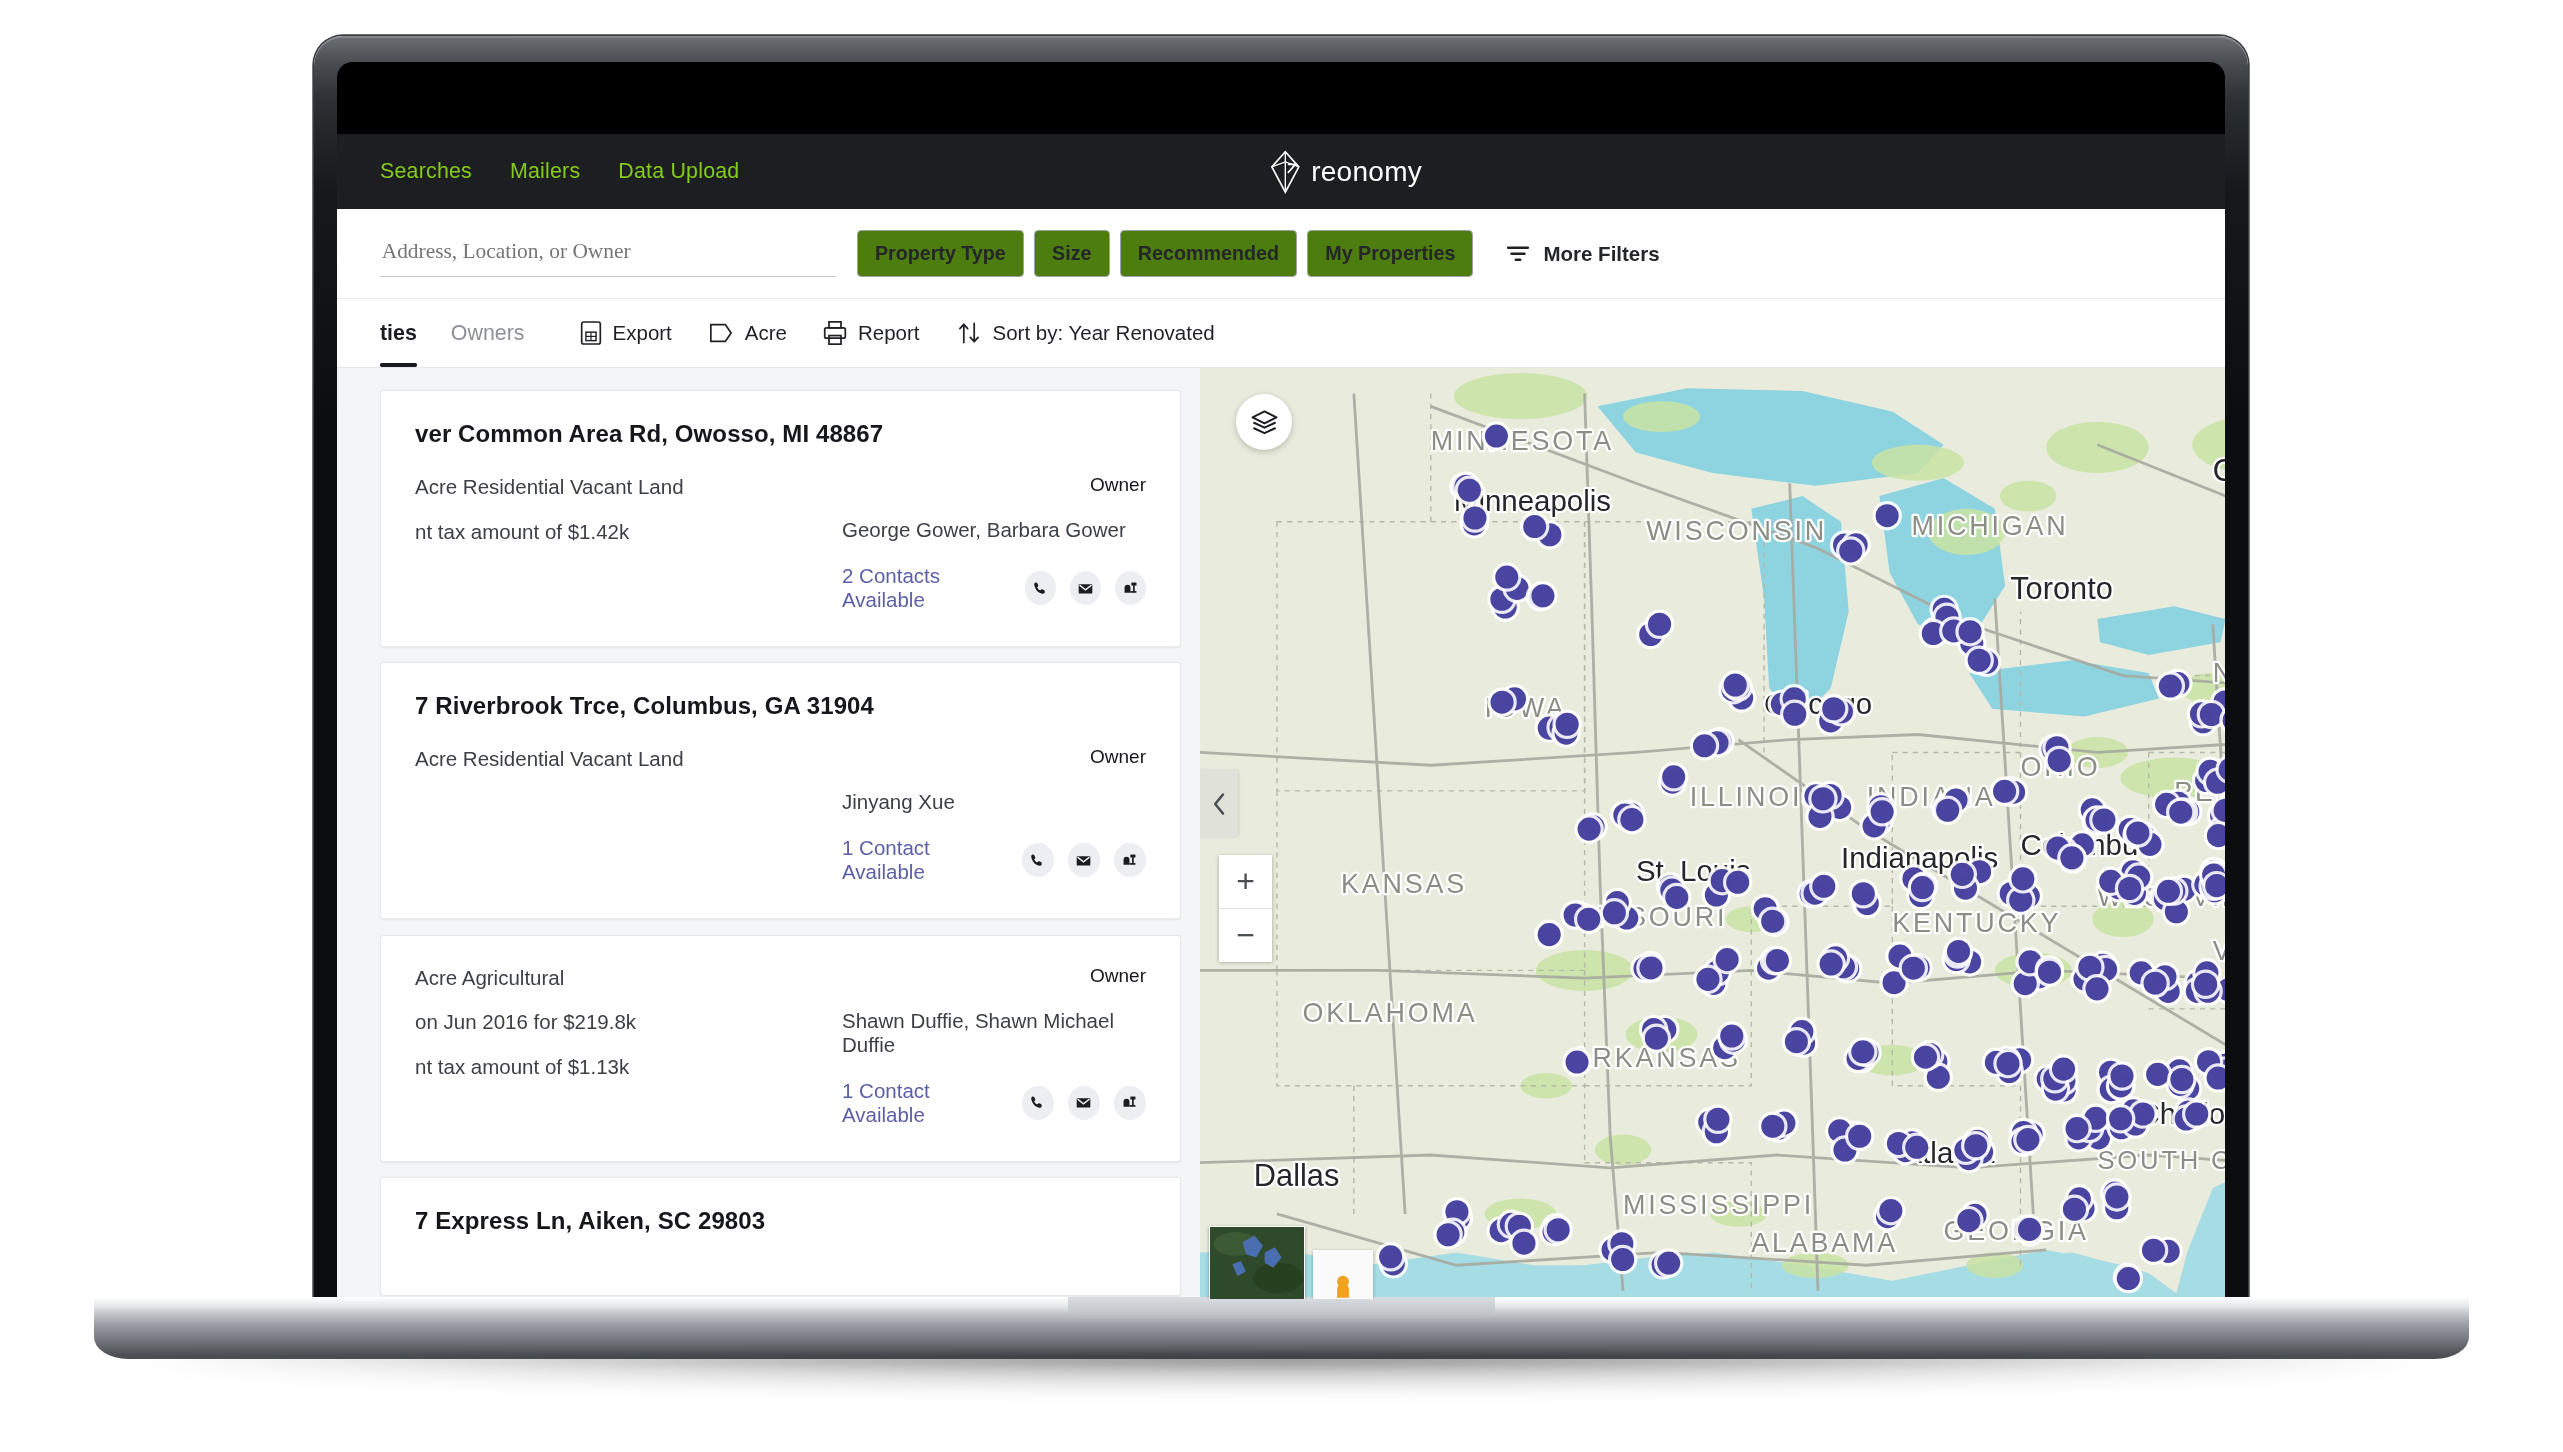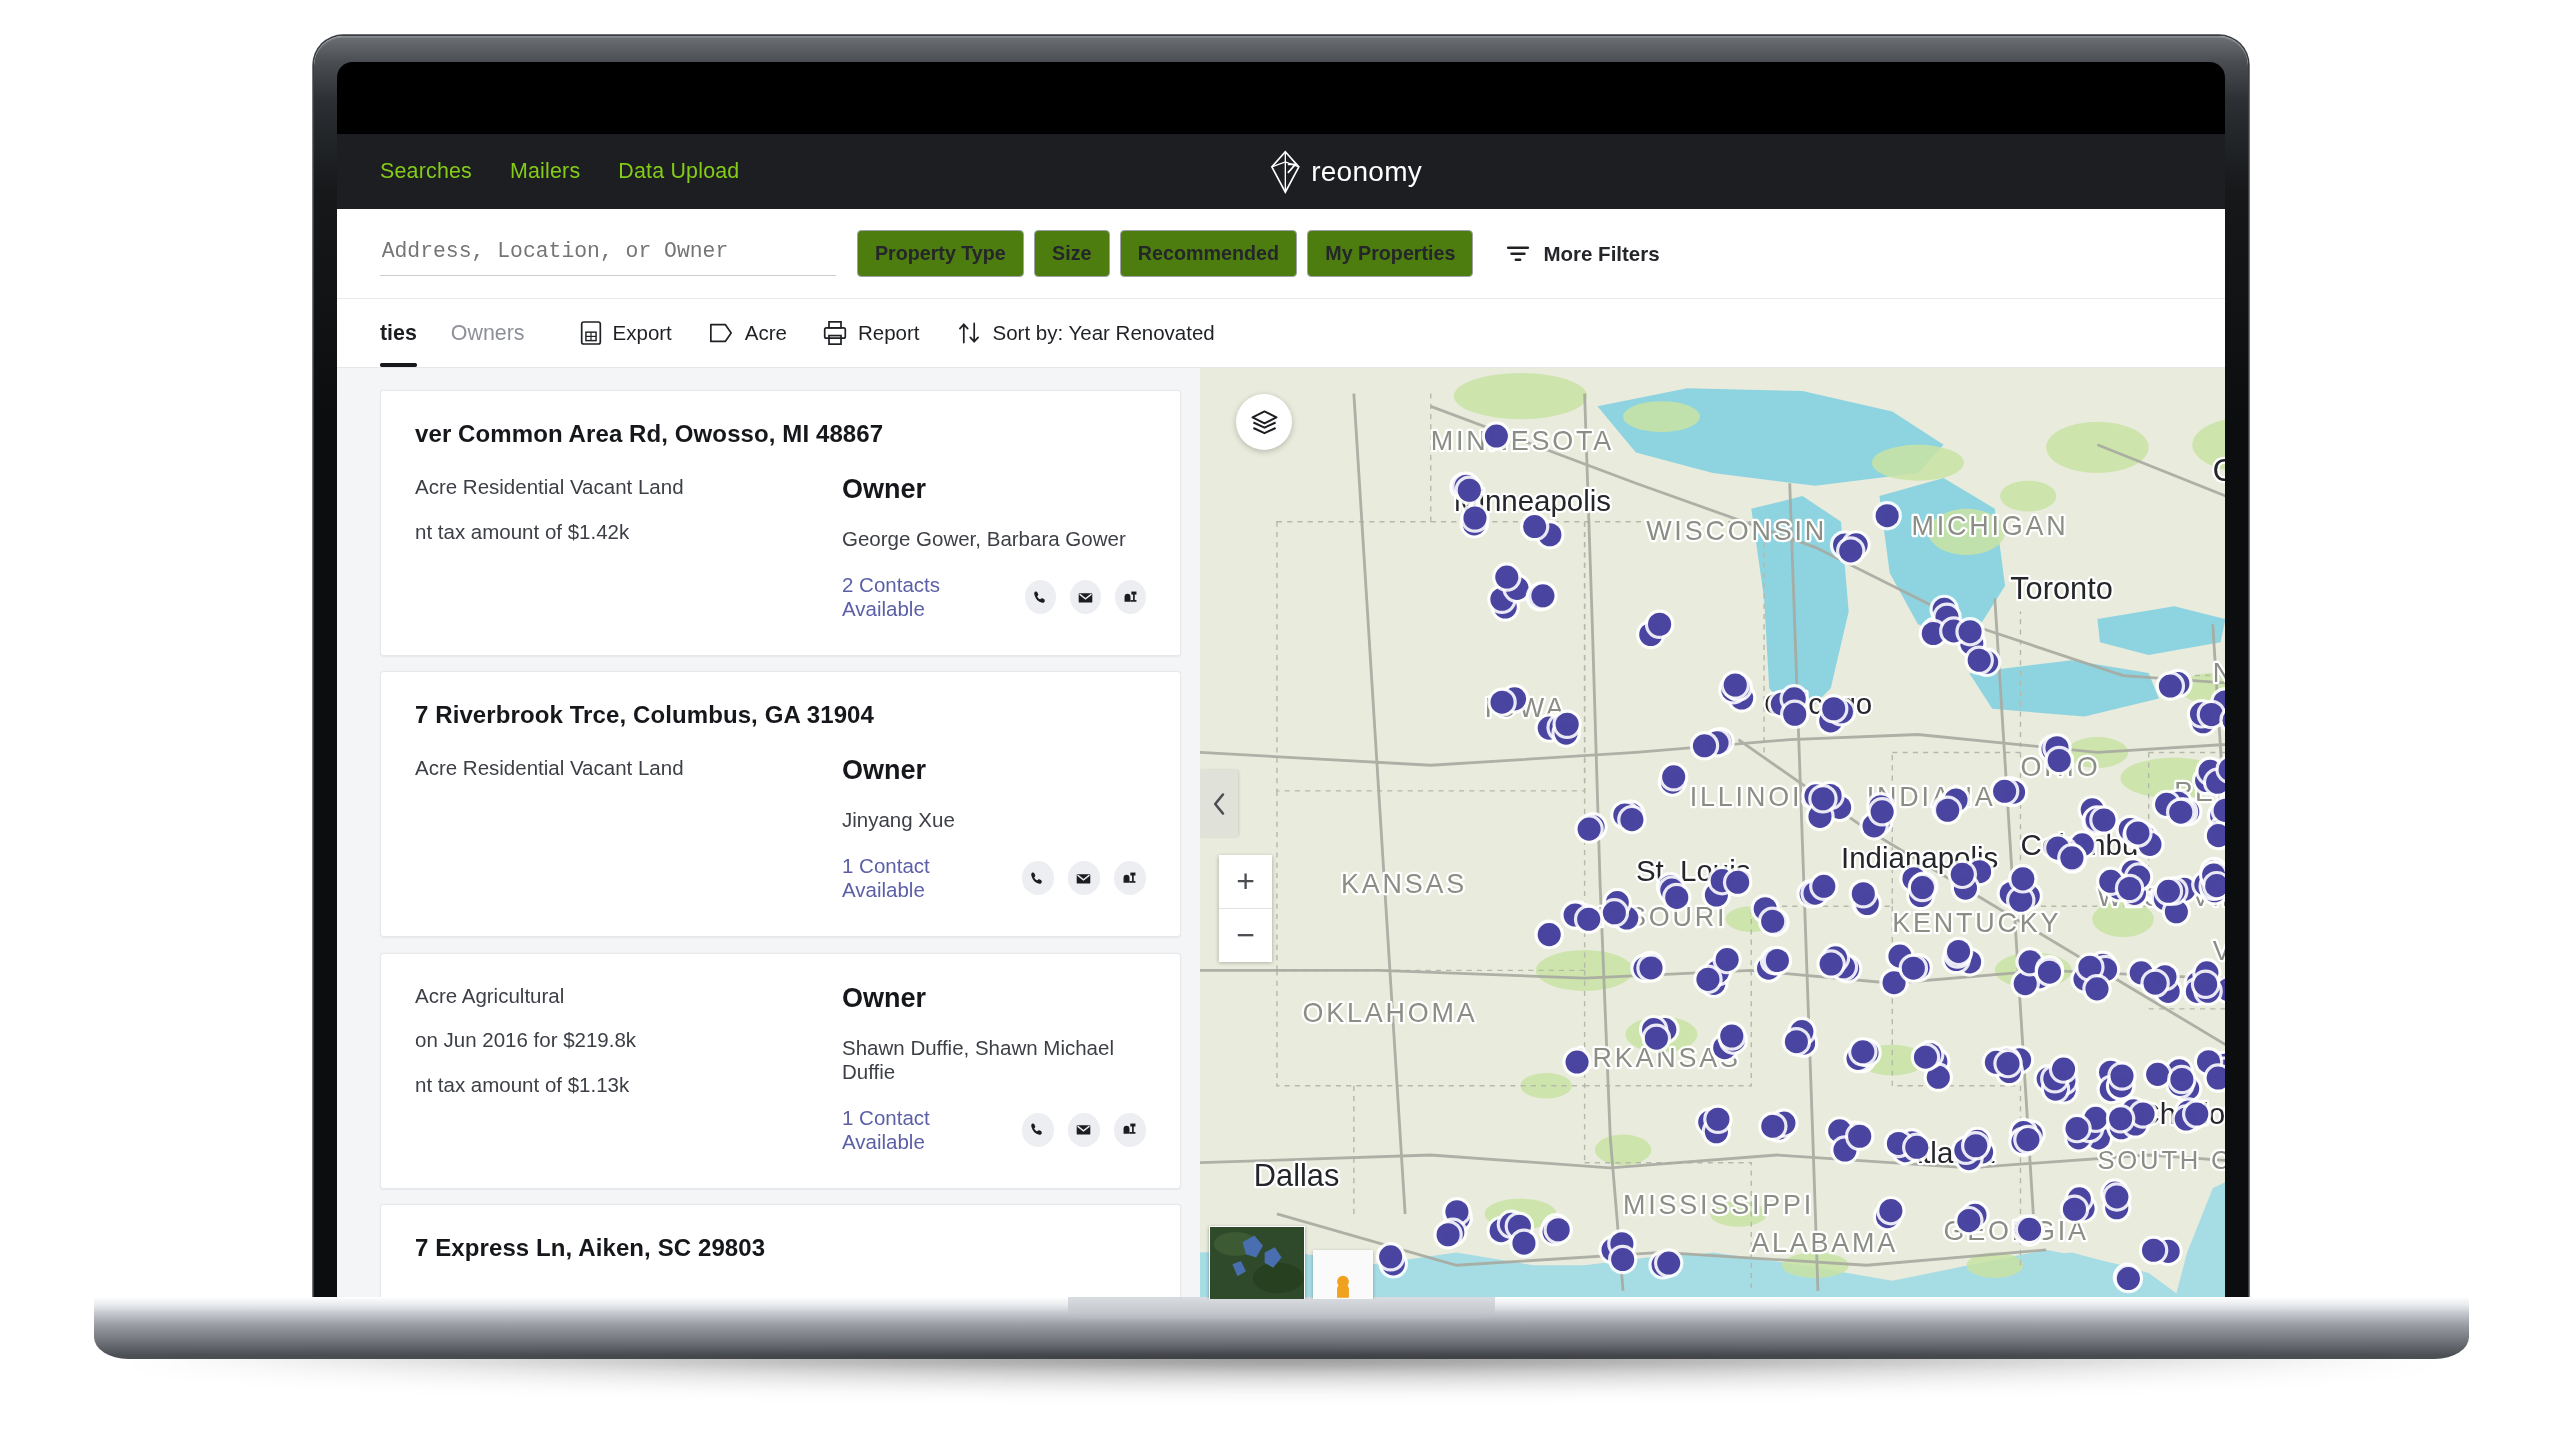"Address, Location, or Owner" .search-field { font-family: Liberation Mono, monospace -> Liberation Serif, serif }
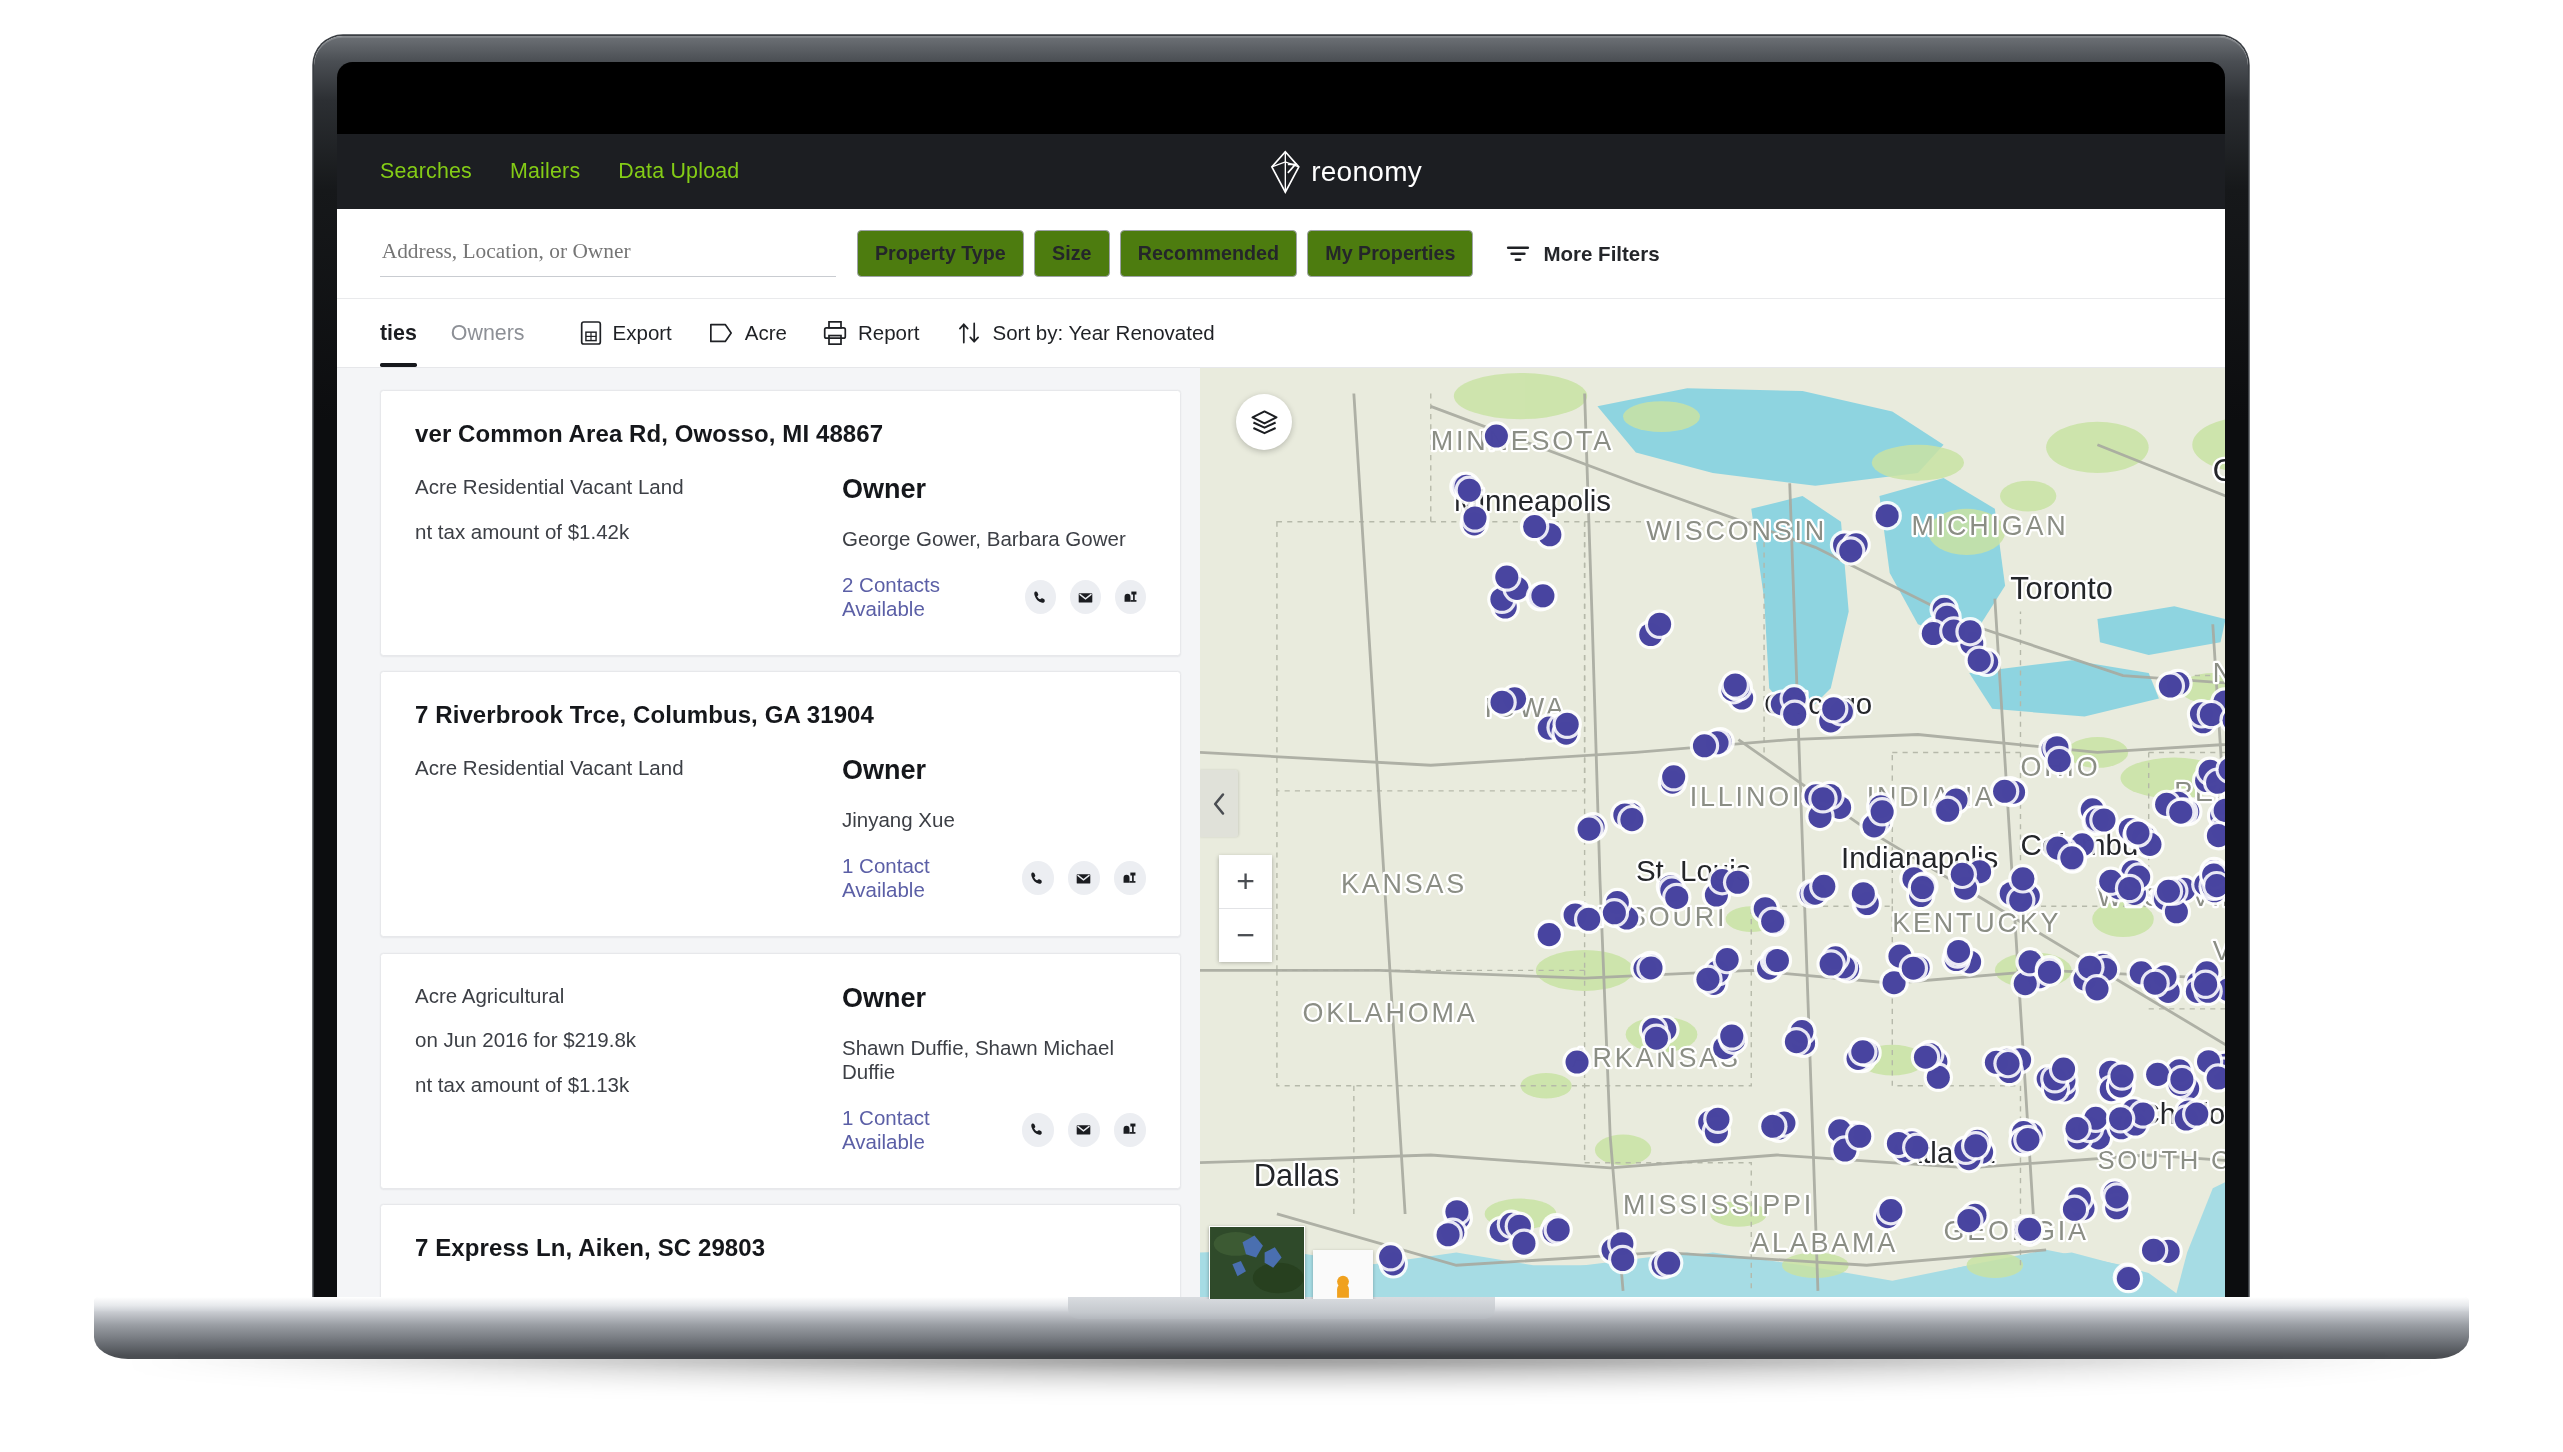"Owner" .owner-label { font-size: 27px -> 19px; font-weight: bold -> normal; text-align: none -> right }
